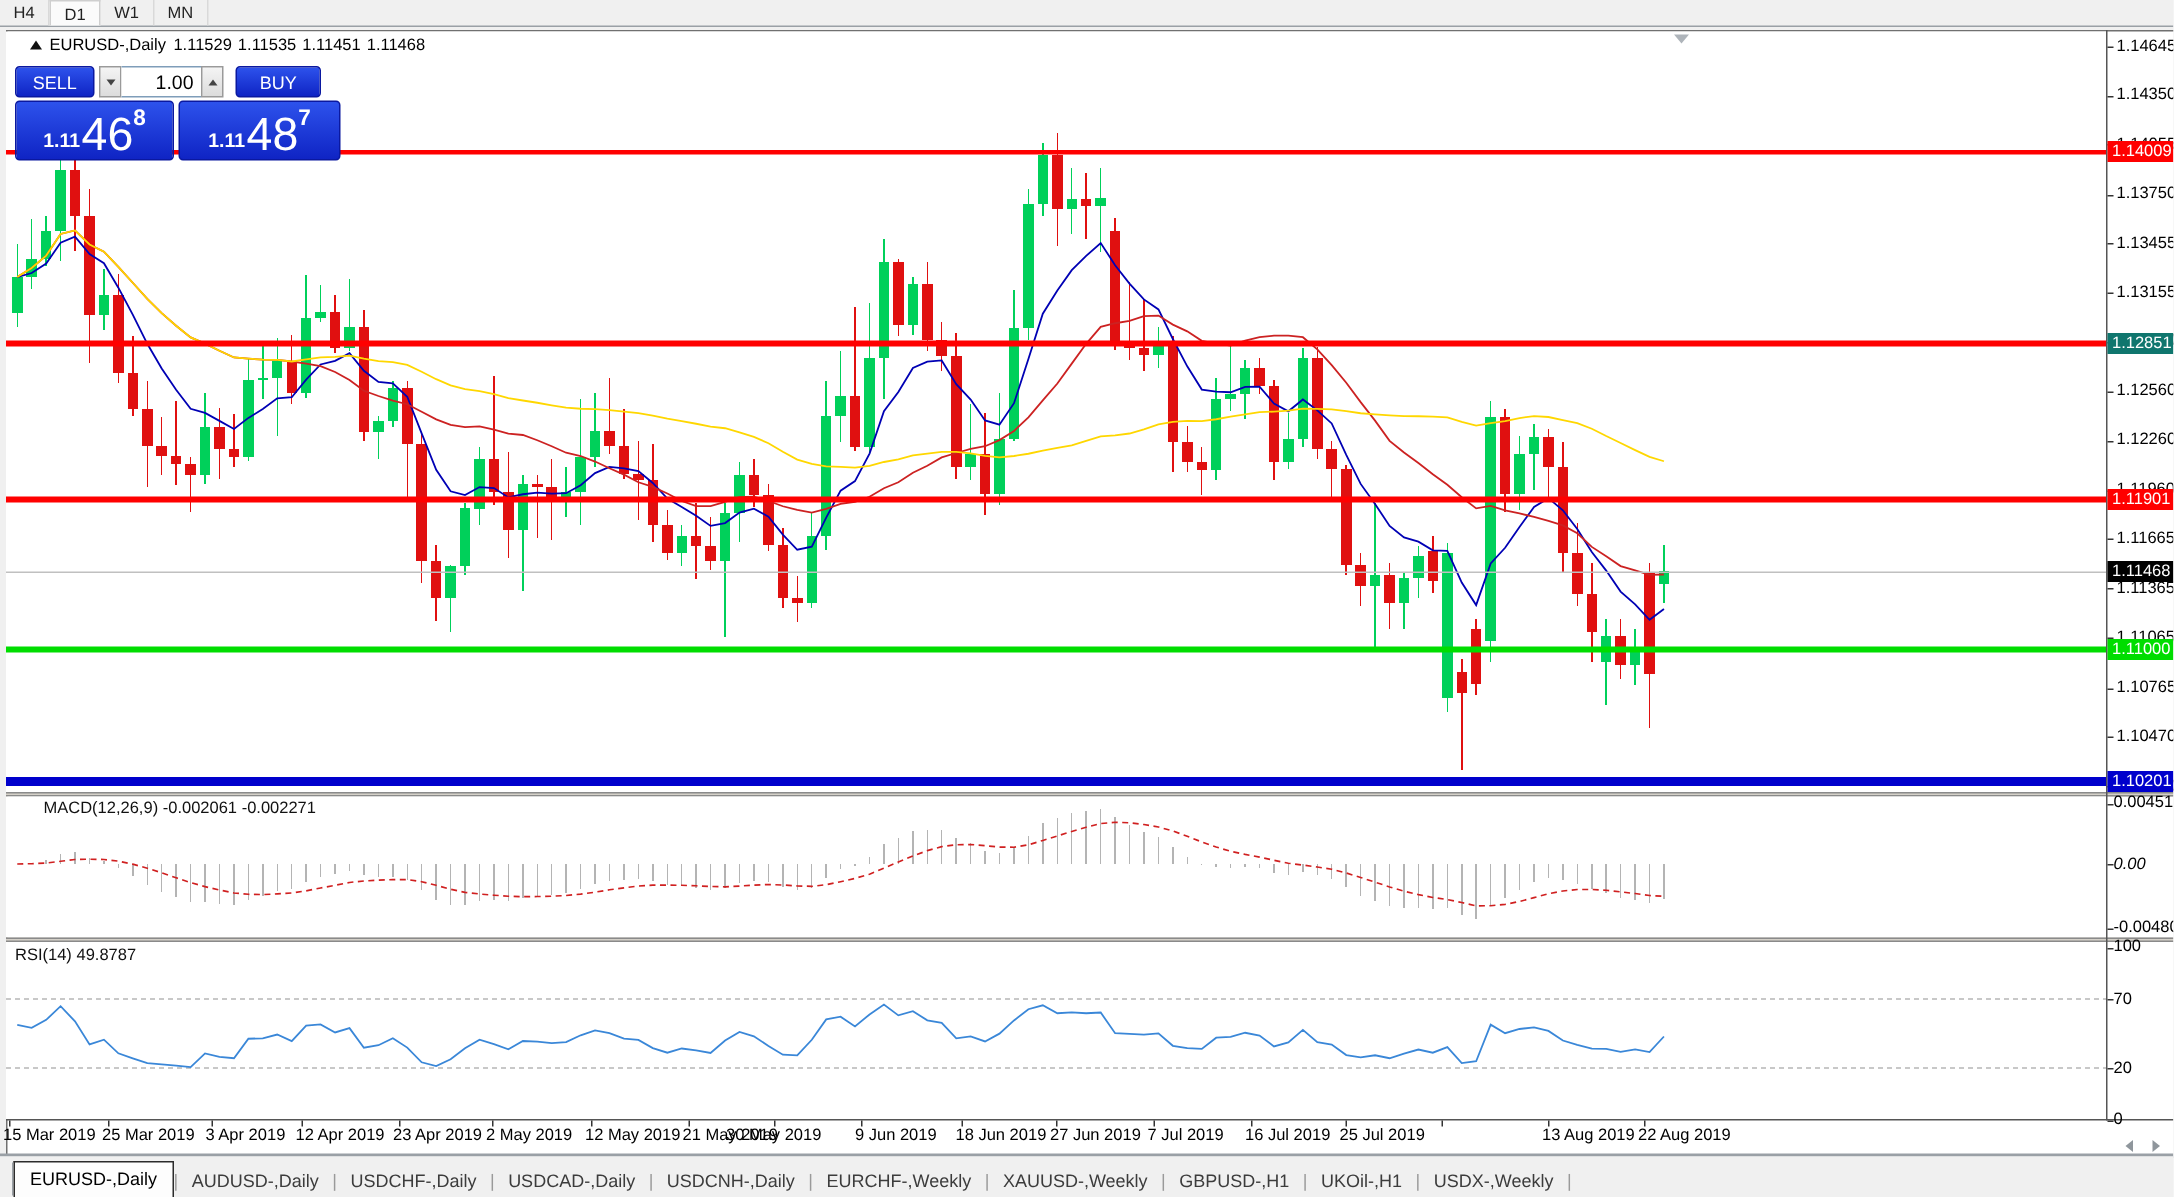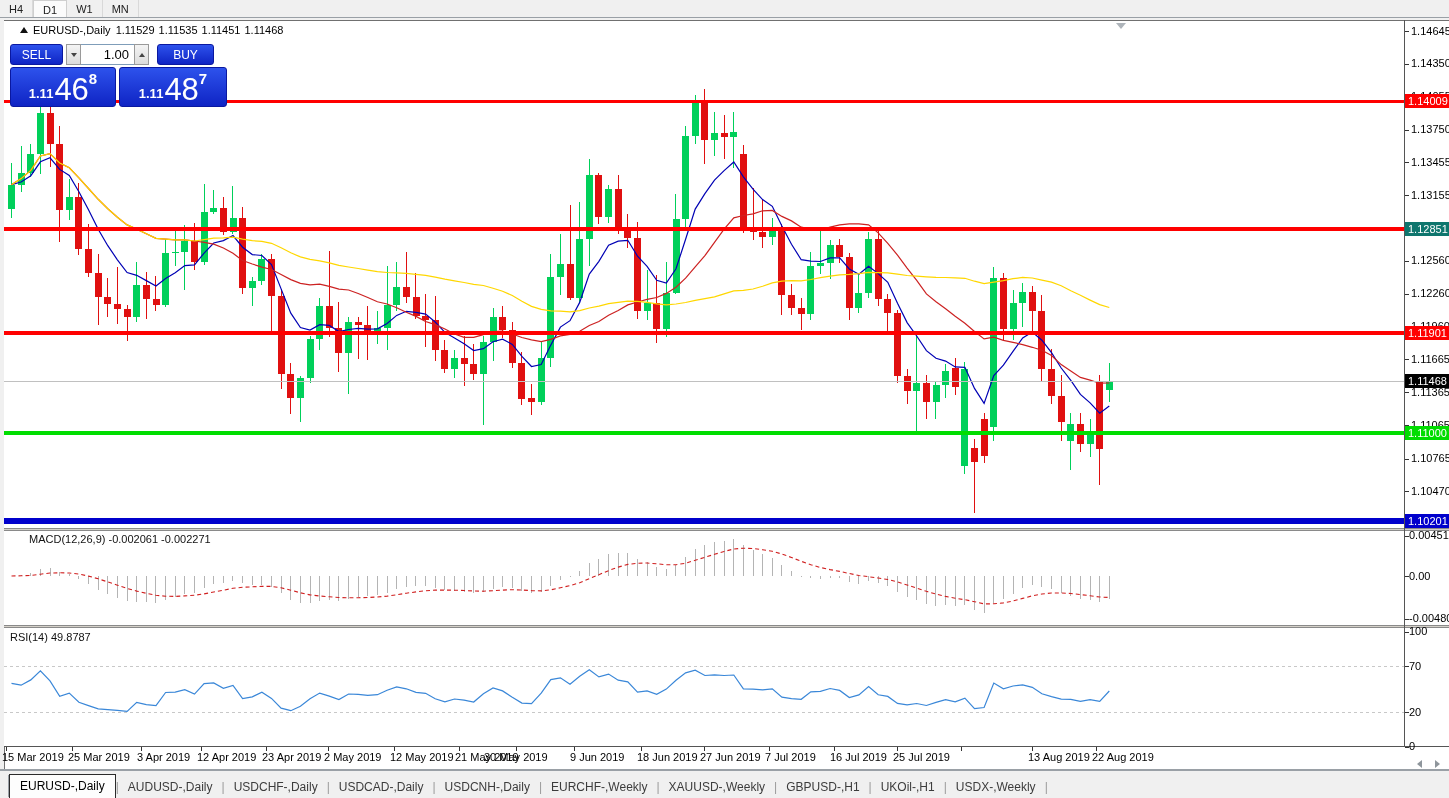"0.00" div.ind-axis-label { font-style: none -> italic }
